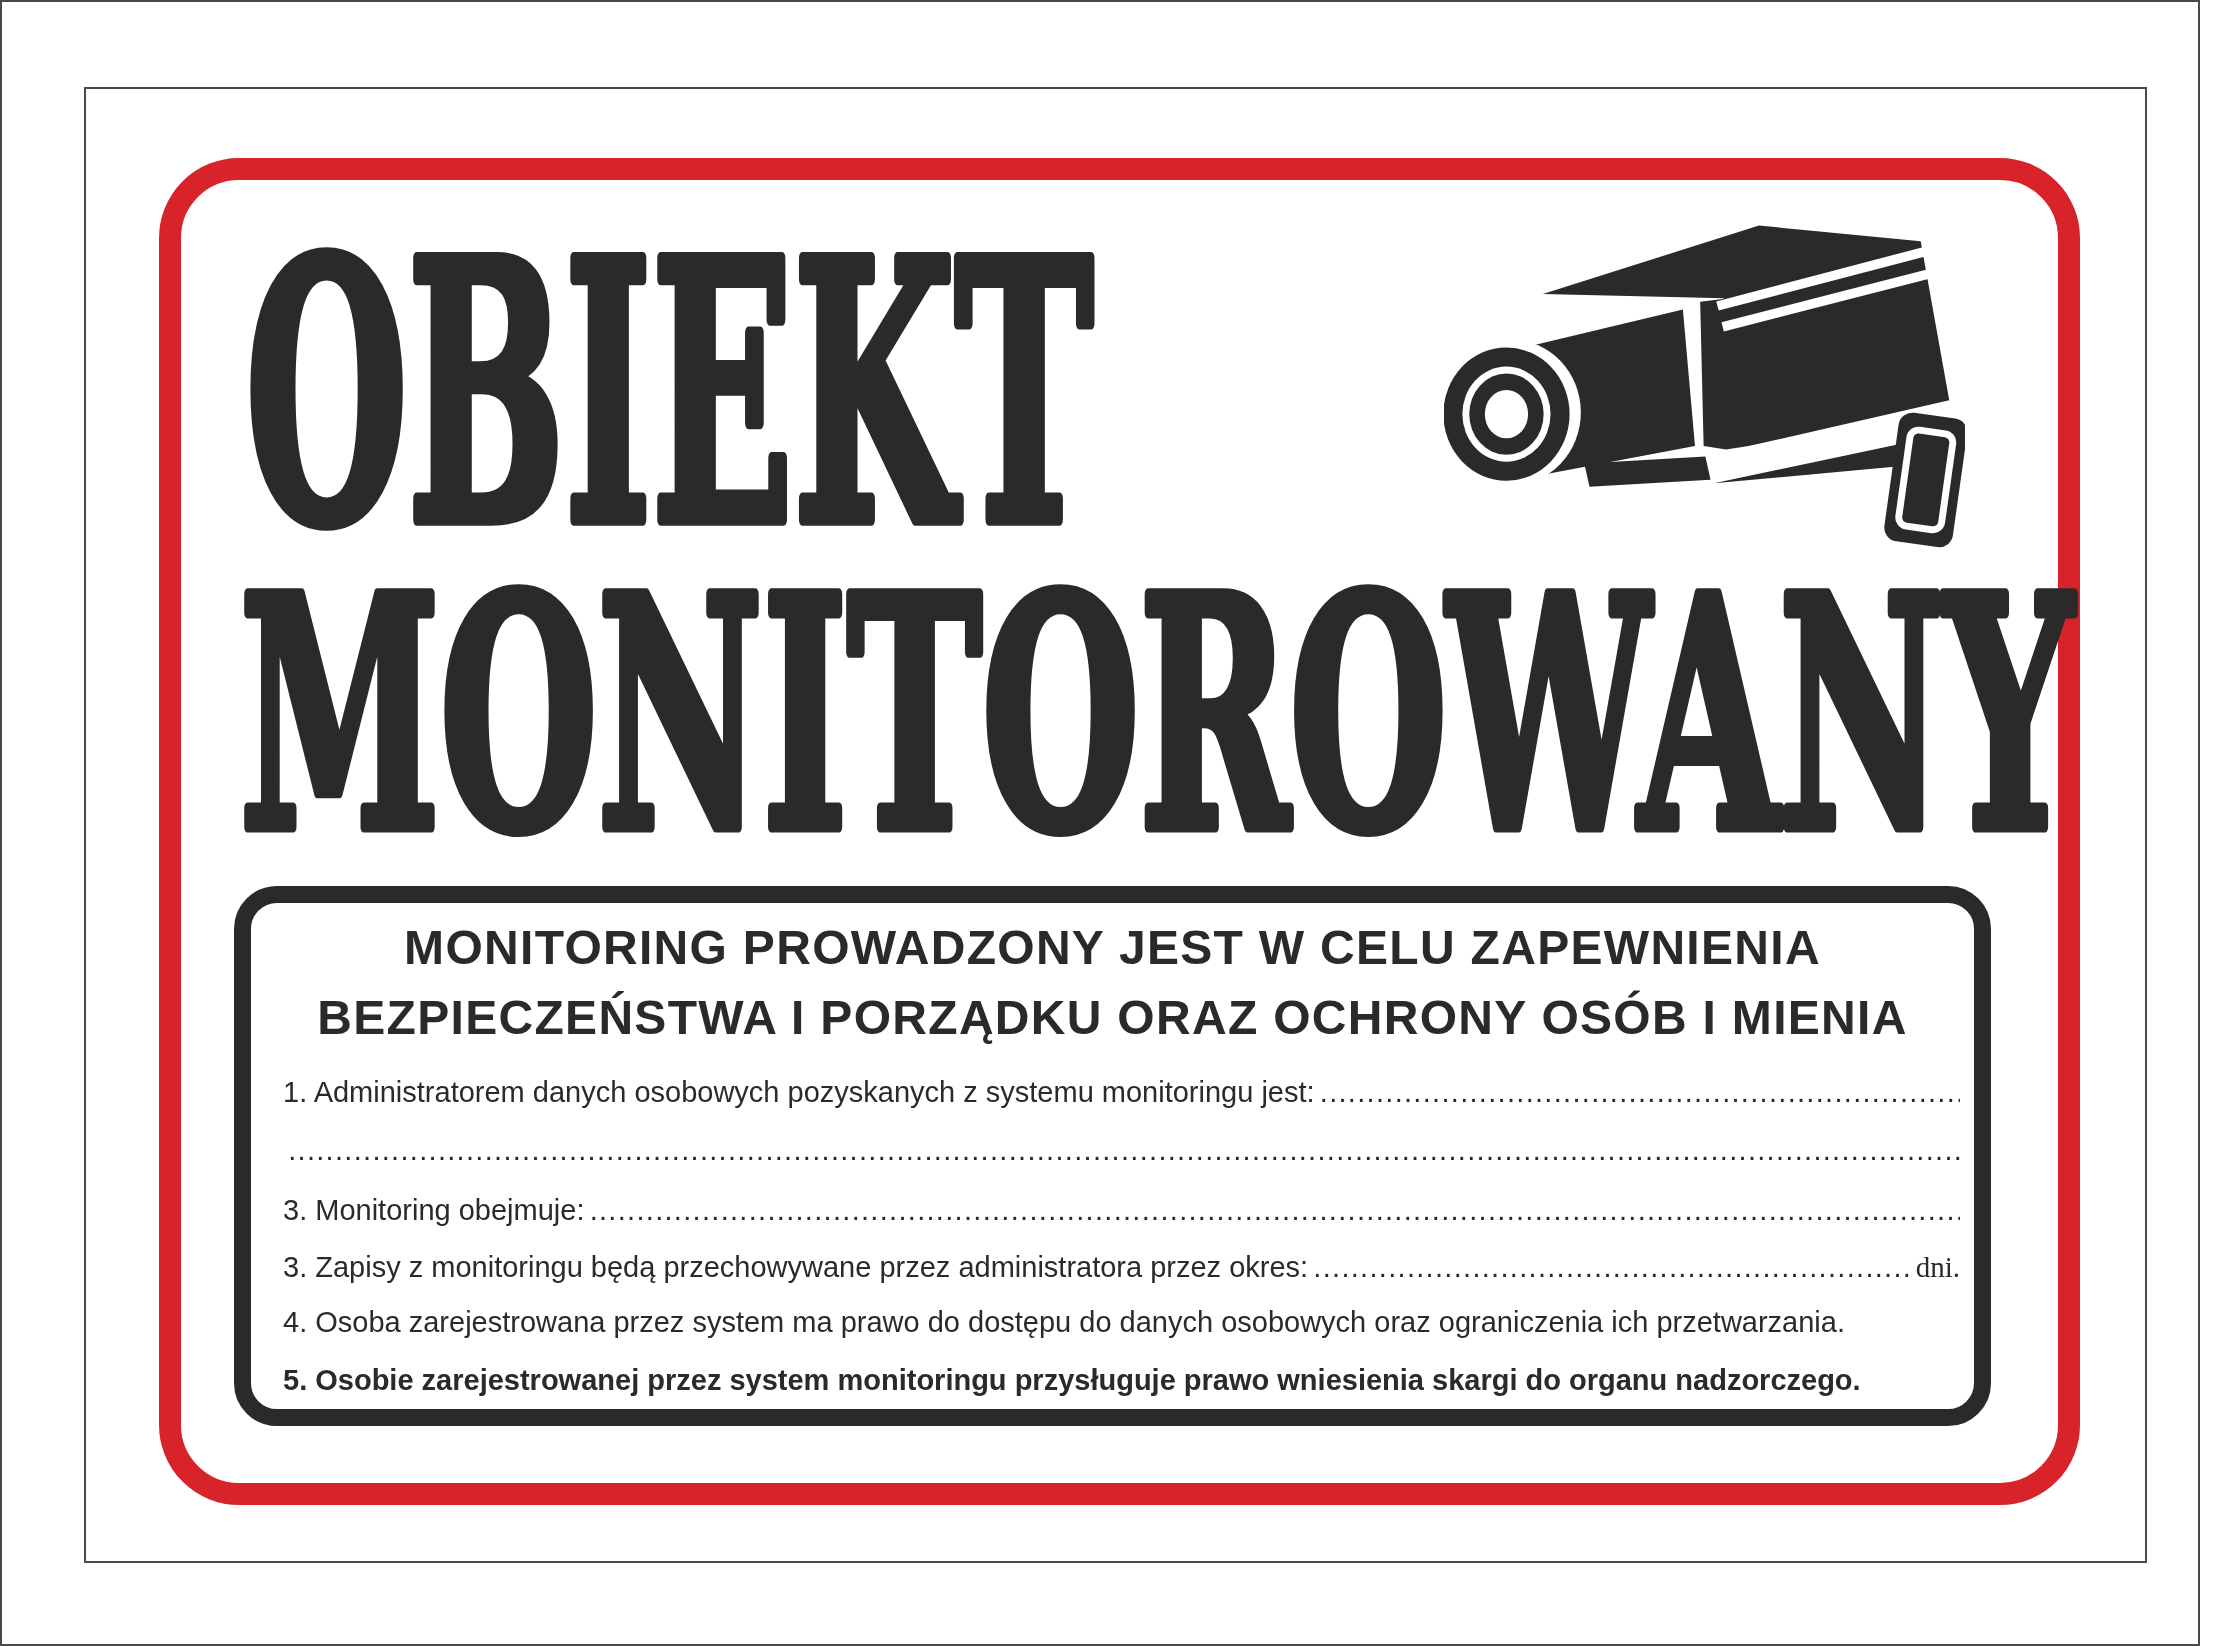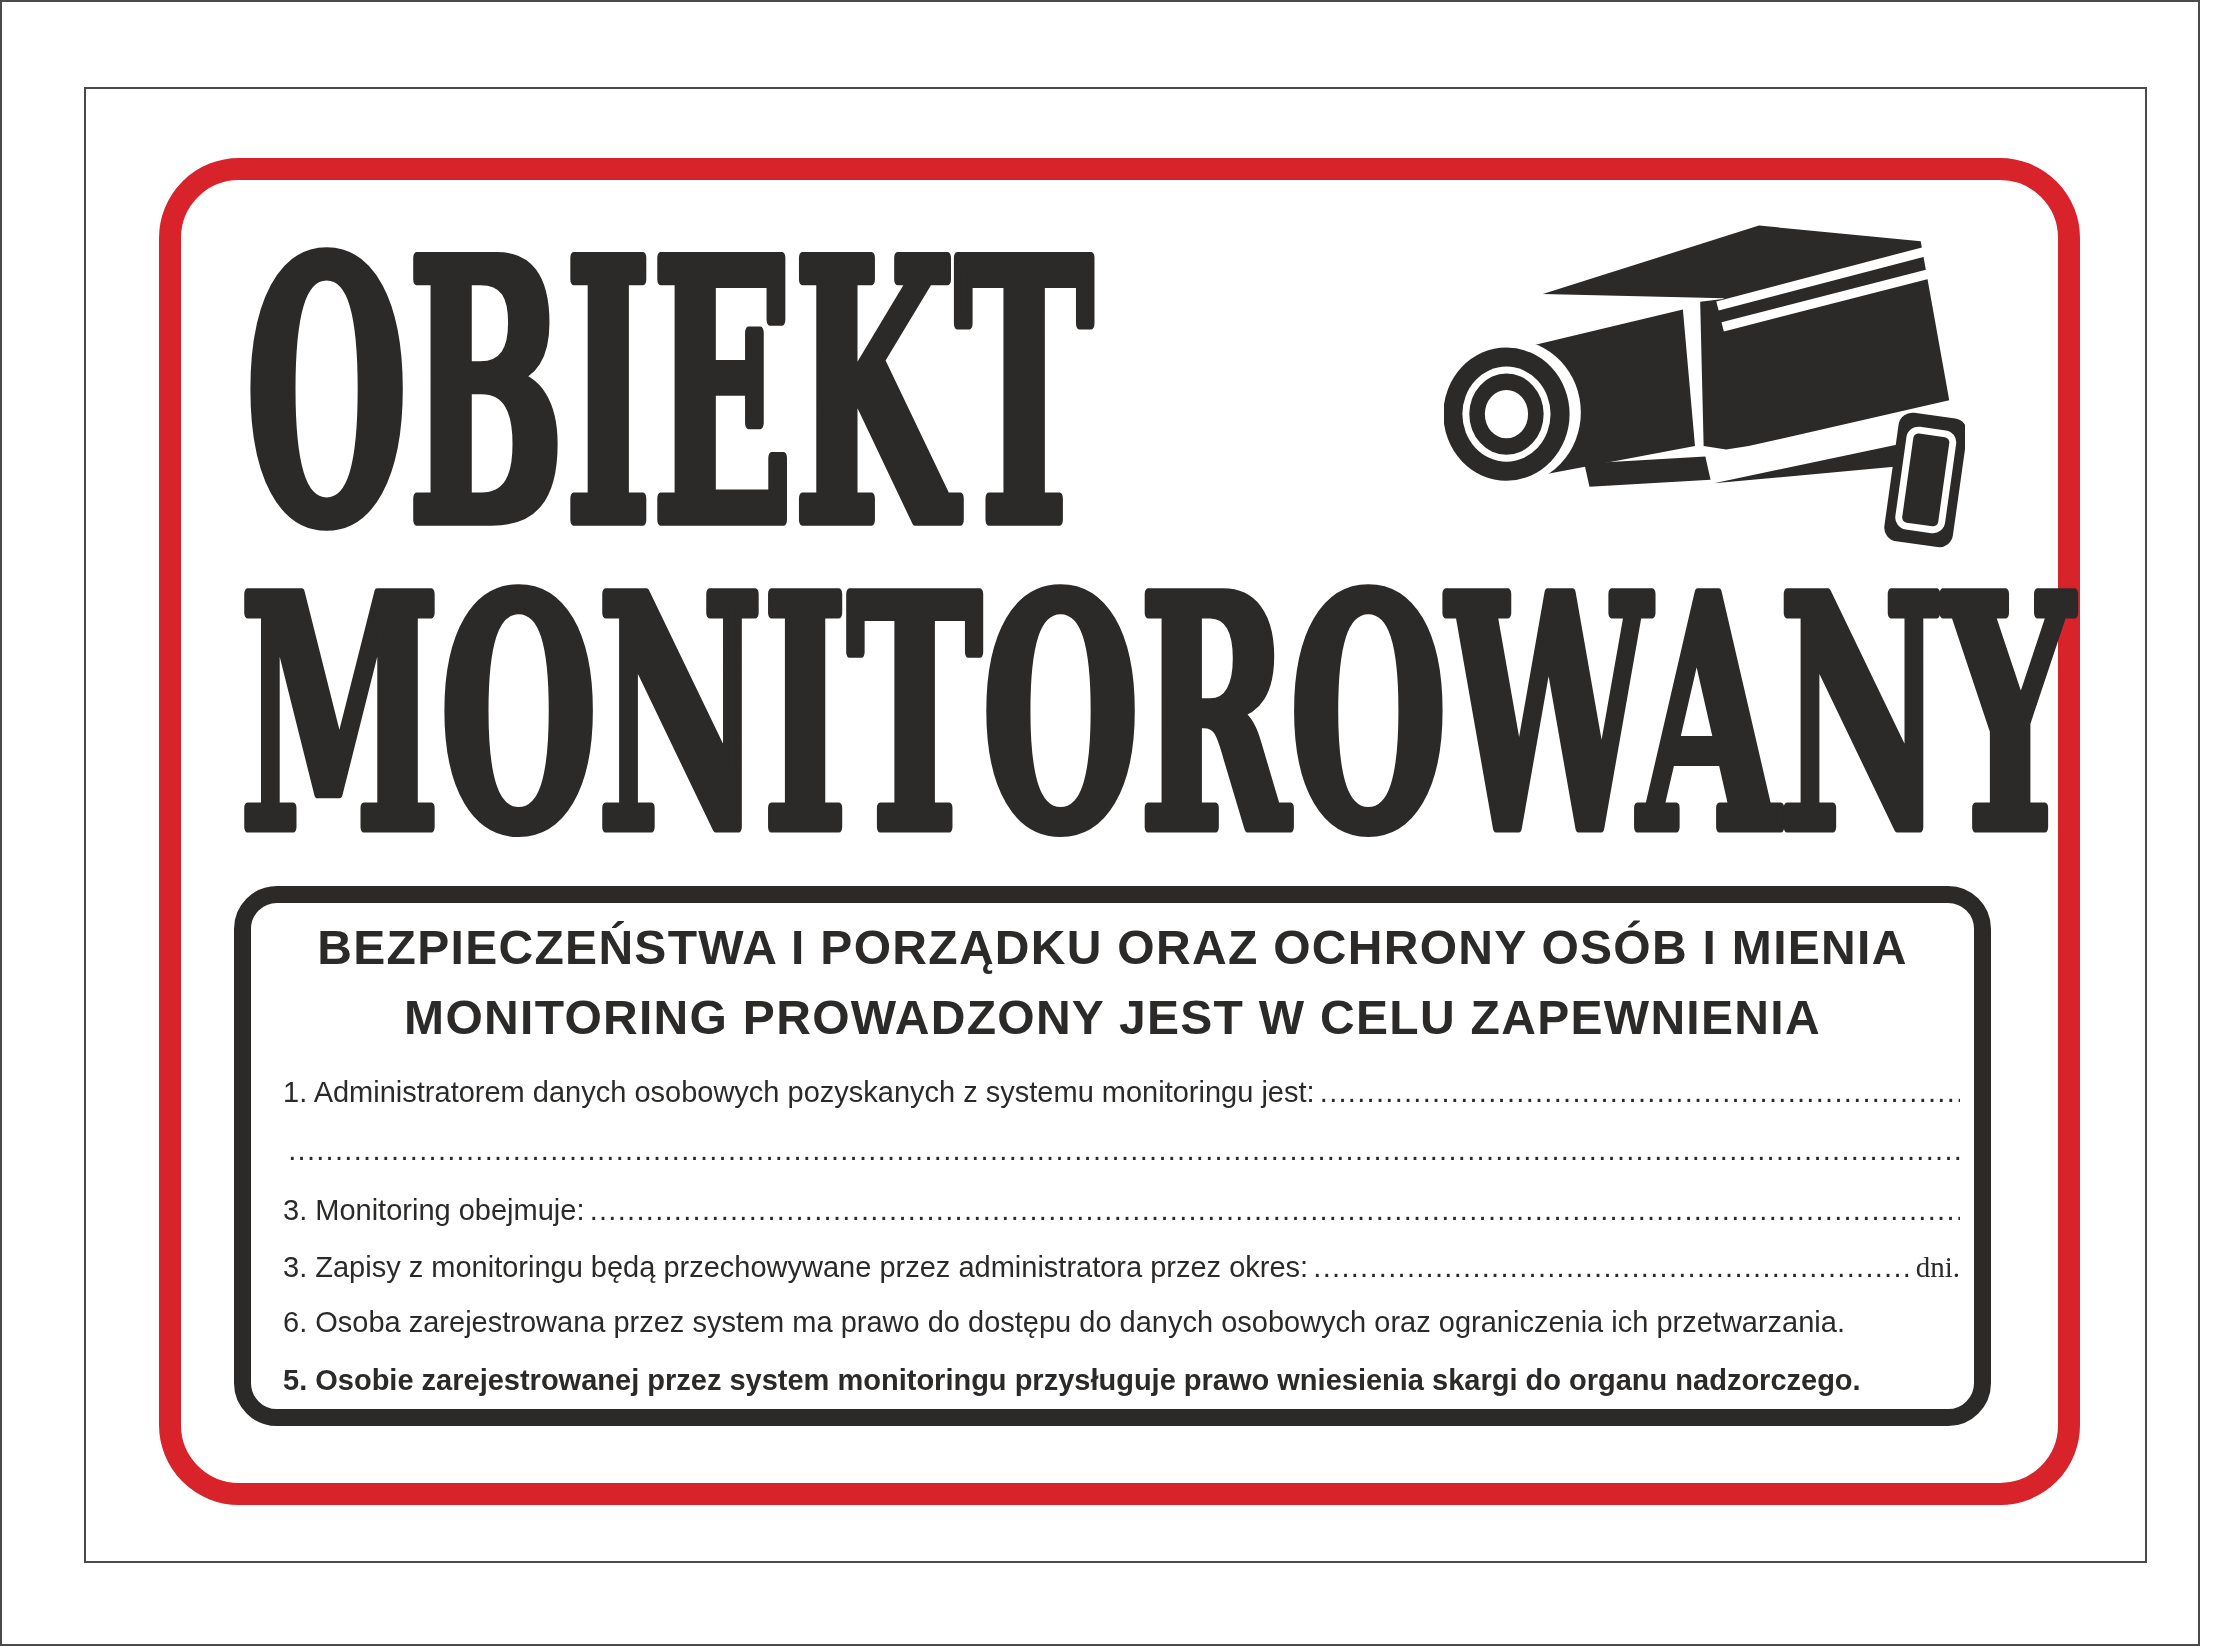"BEZPIECZEŃSTWA I PORZĄDKU ORAZ OCHRONY" div { order: before "MONITORING PROWADZONY JEST W CELU" -> after "MONITORING PROWADZONY JEST W CELU" }
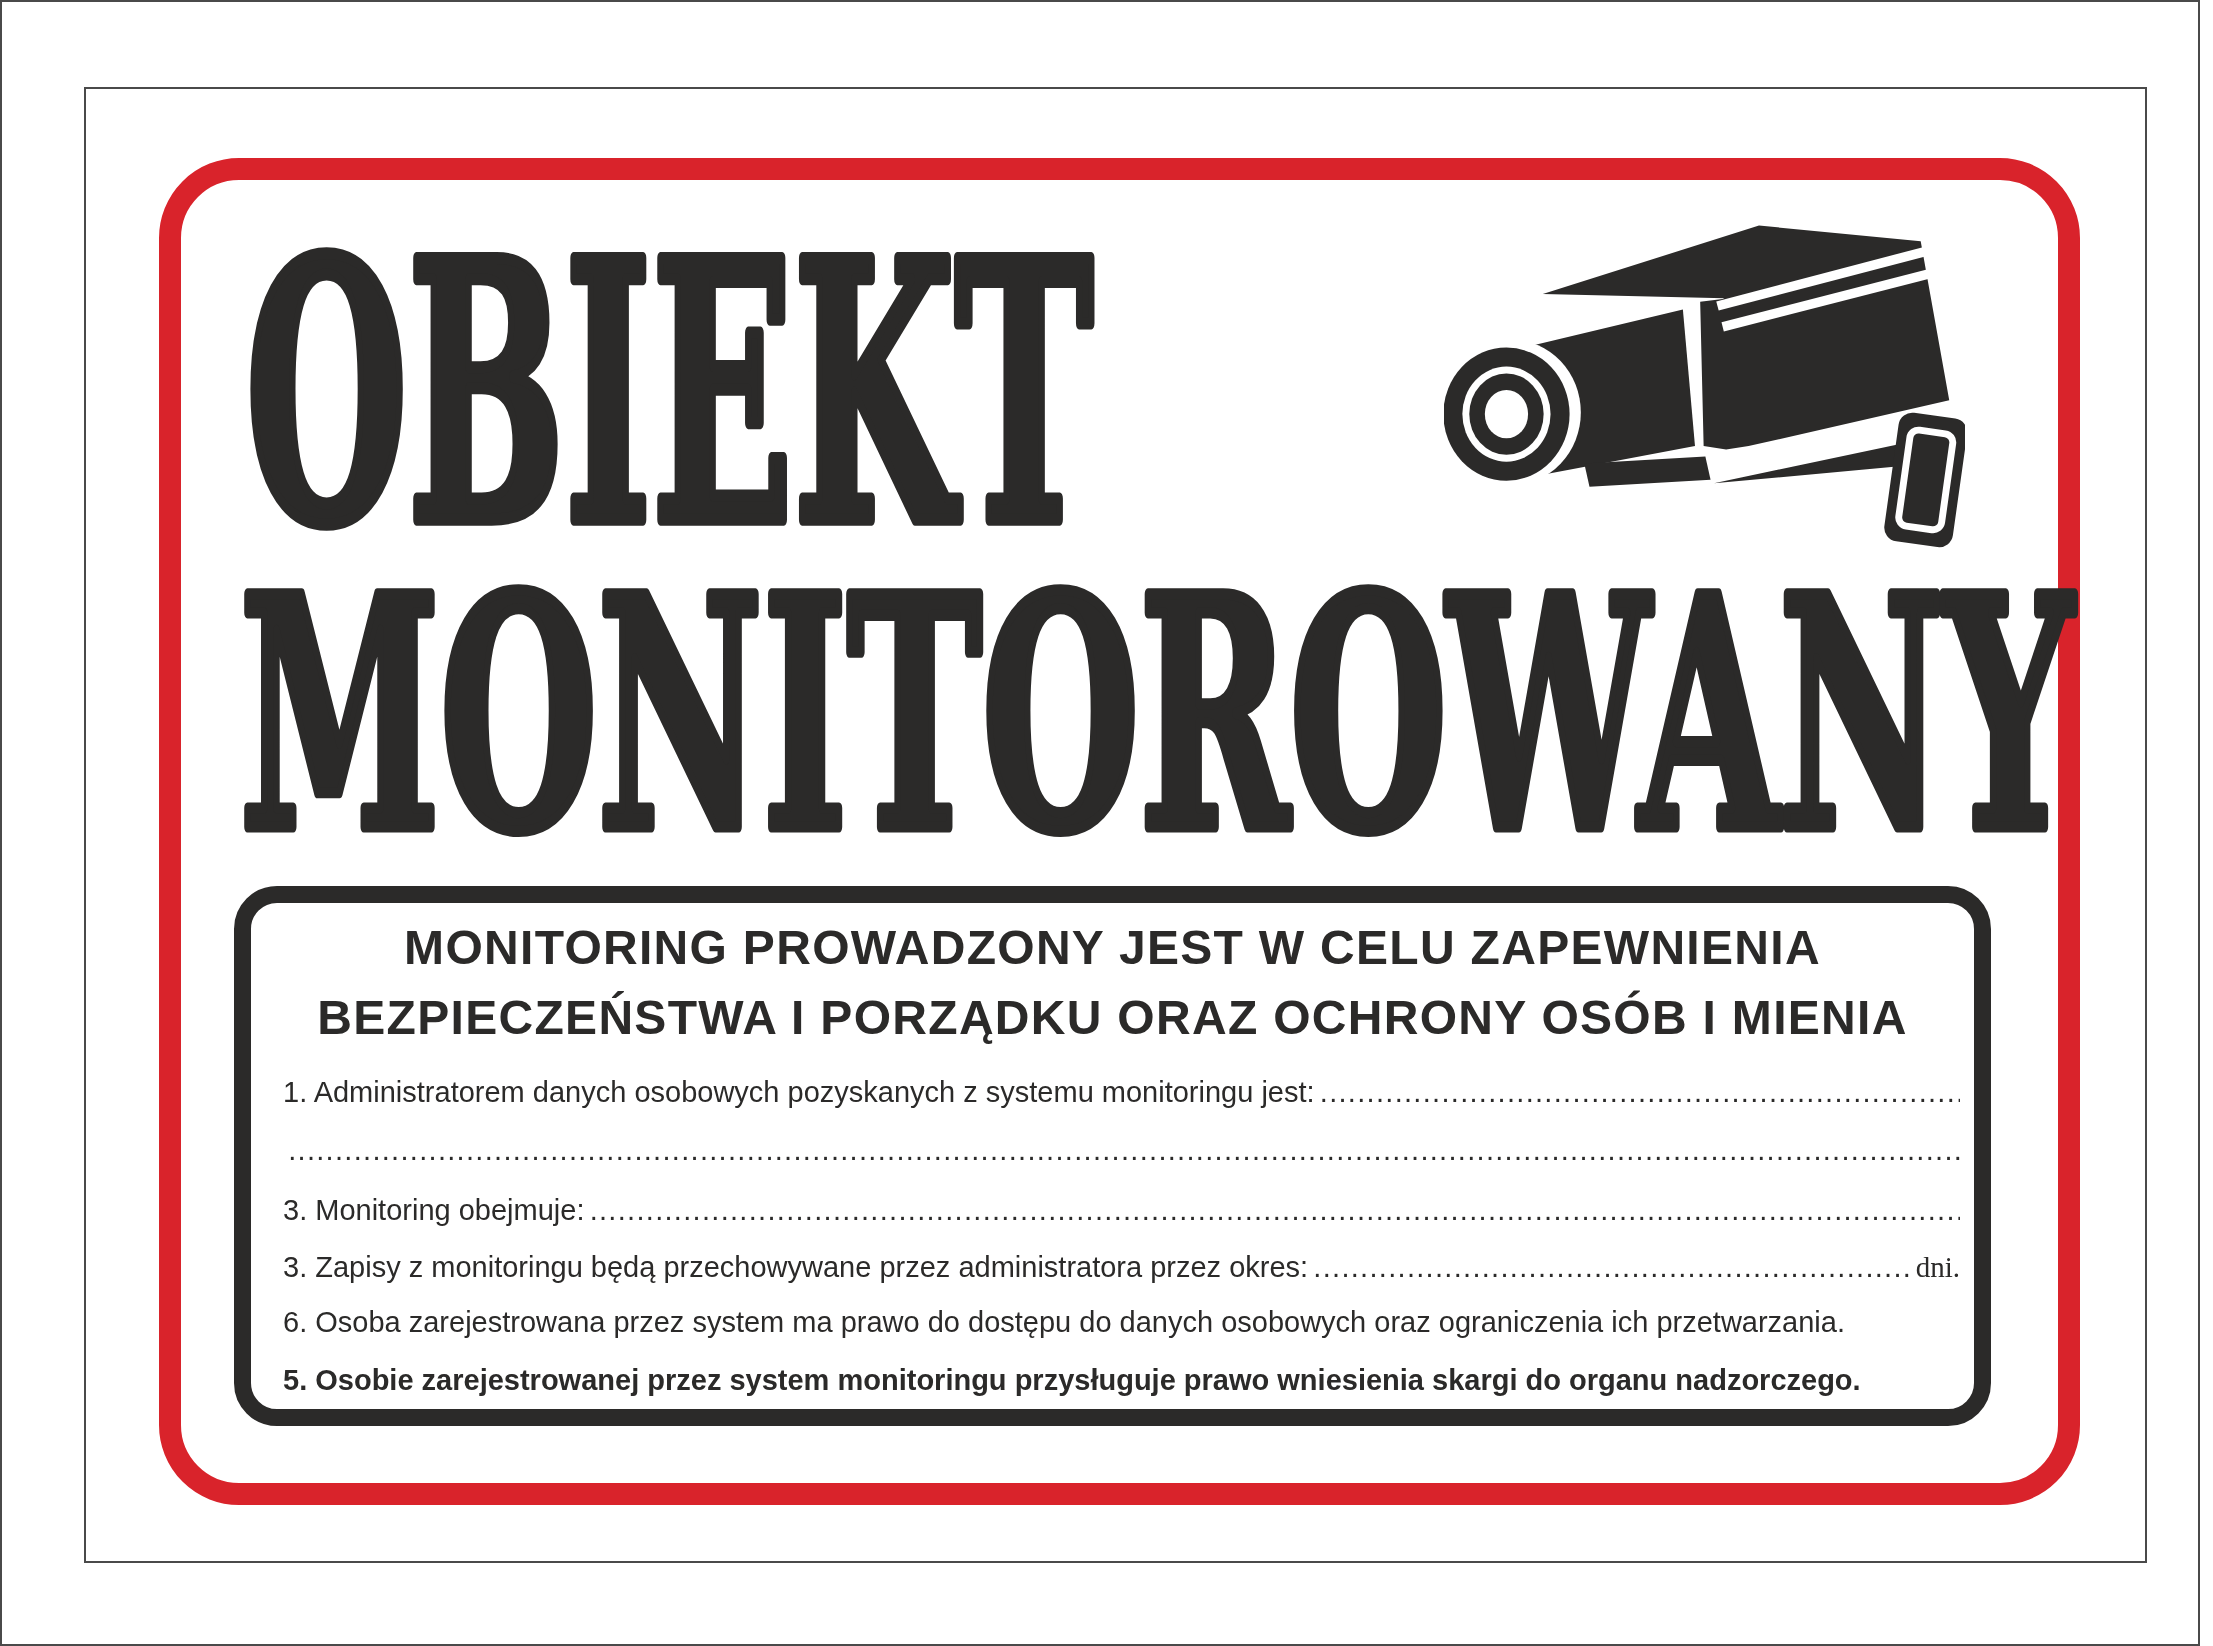"6. Osoba zarejestrowana przez system" span.item-text { text: 6 -> 4 }
